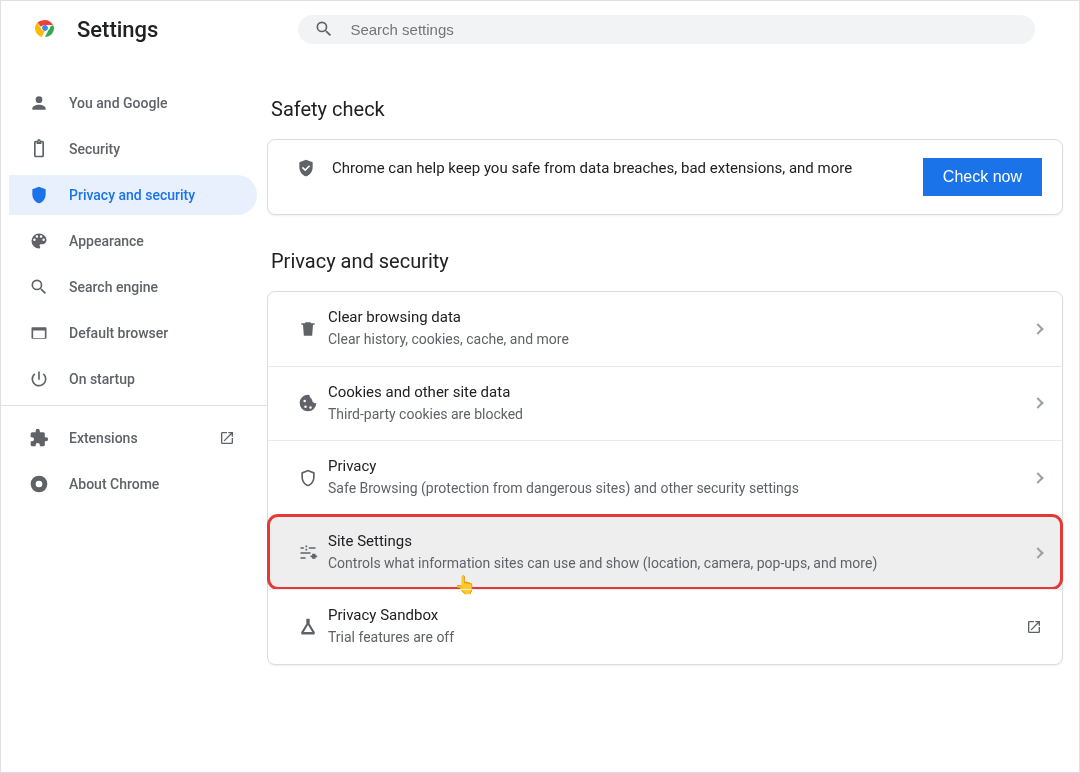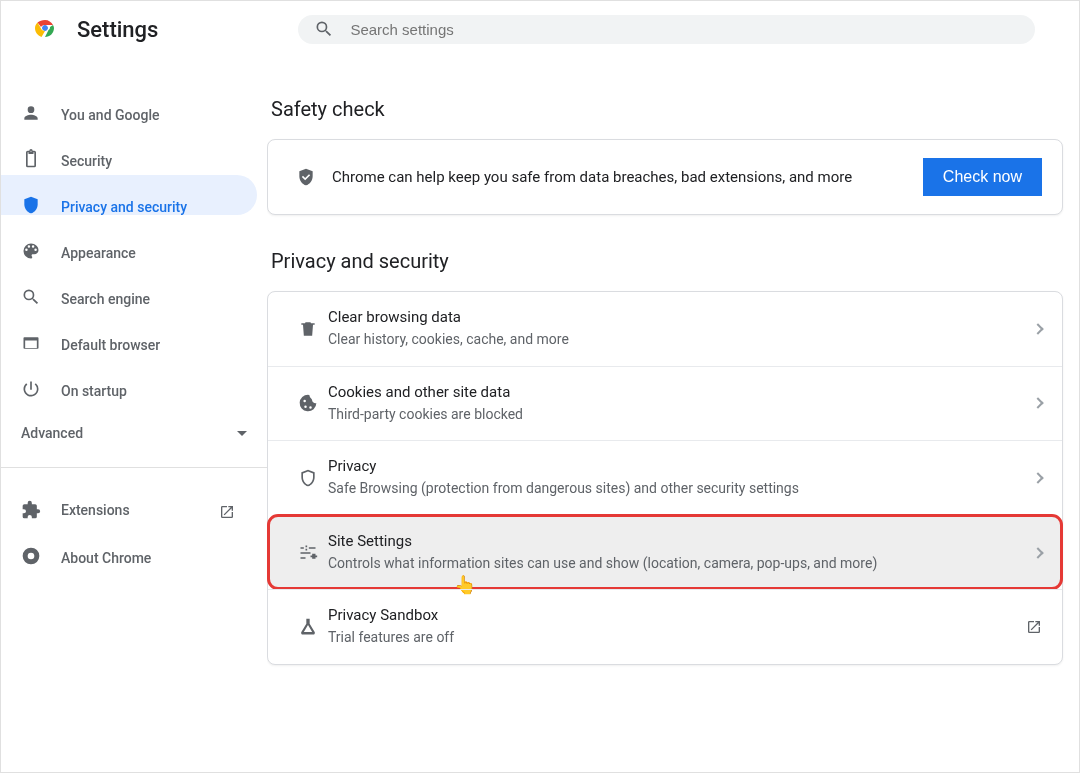"You and Google" .nav-item { align-items: flex-end -> center; margin: 6px 10px 6px 0 -> 6px 10px 6px 8px }
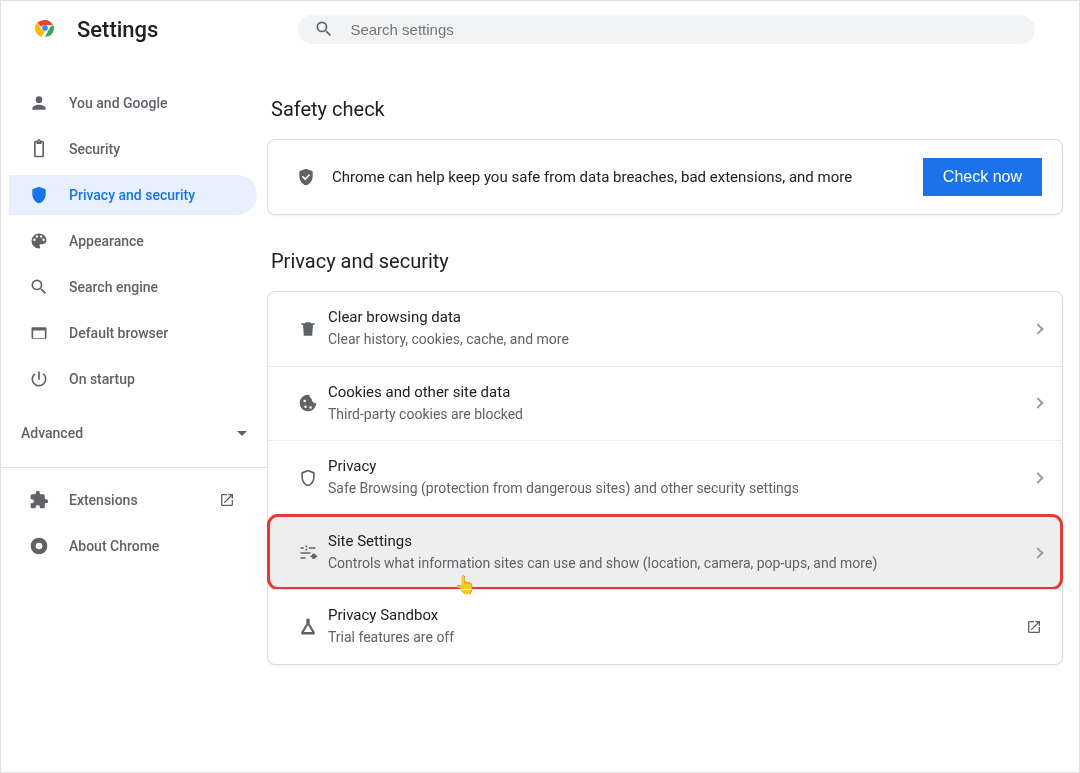"Chrome can help keep you" .safety-row { align-items: center -> none }
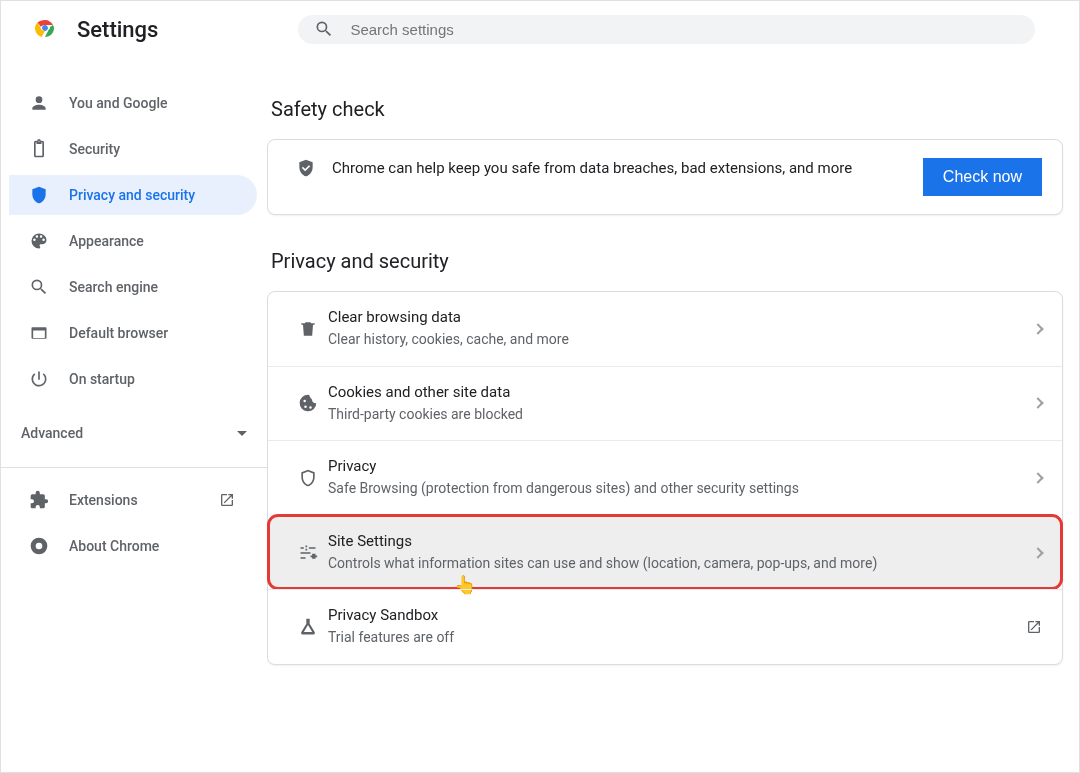"Advanced" div.advanced { html: <div> <span>Advanced</span> <span></span> </div> -> none }
